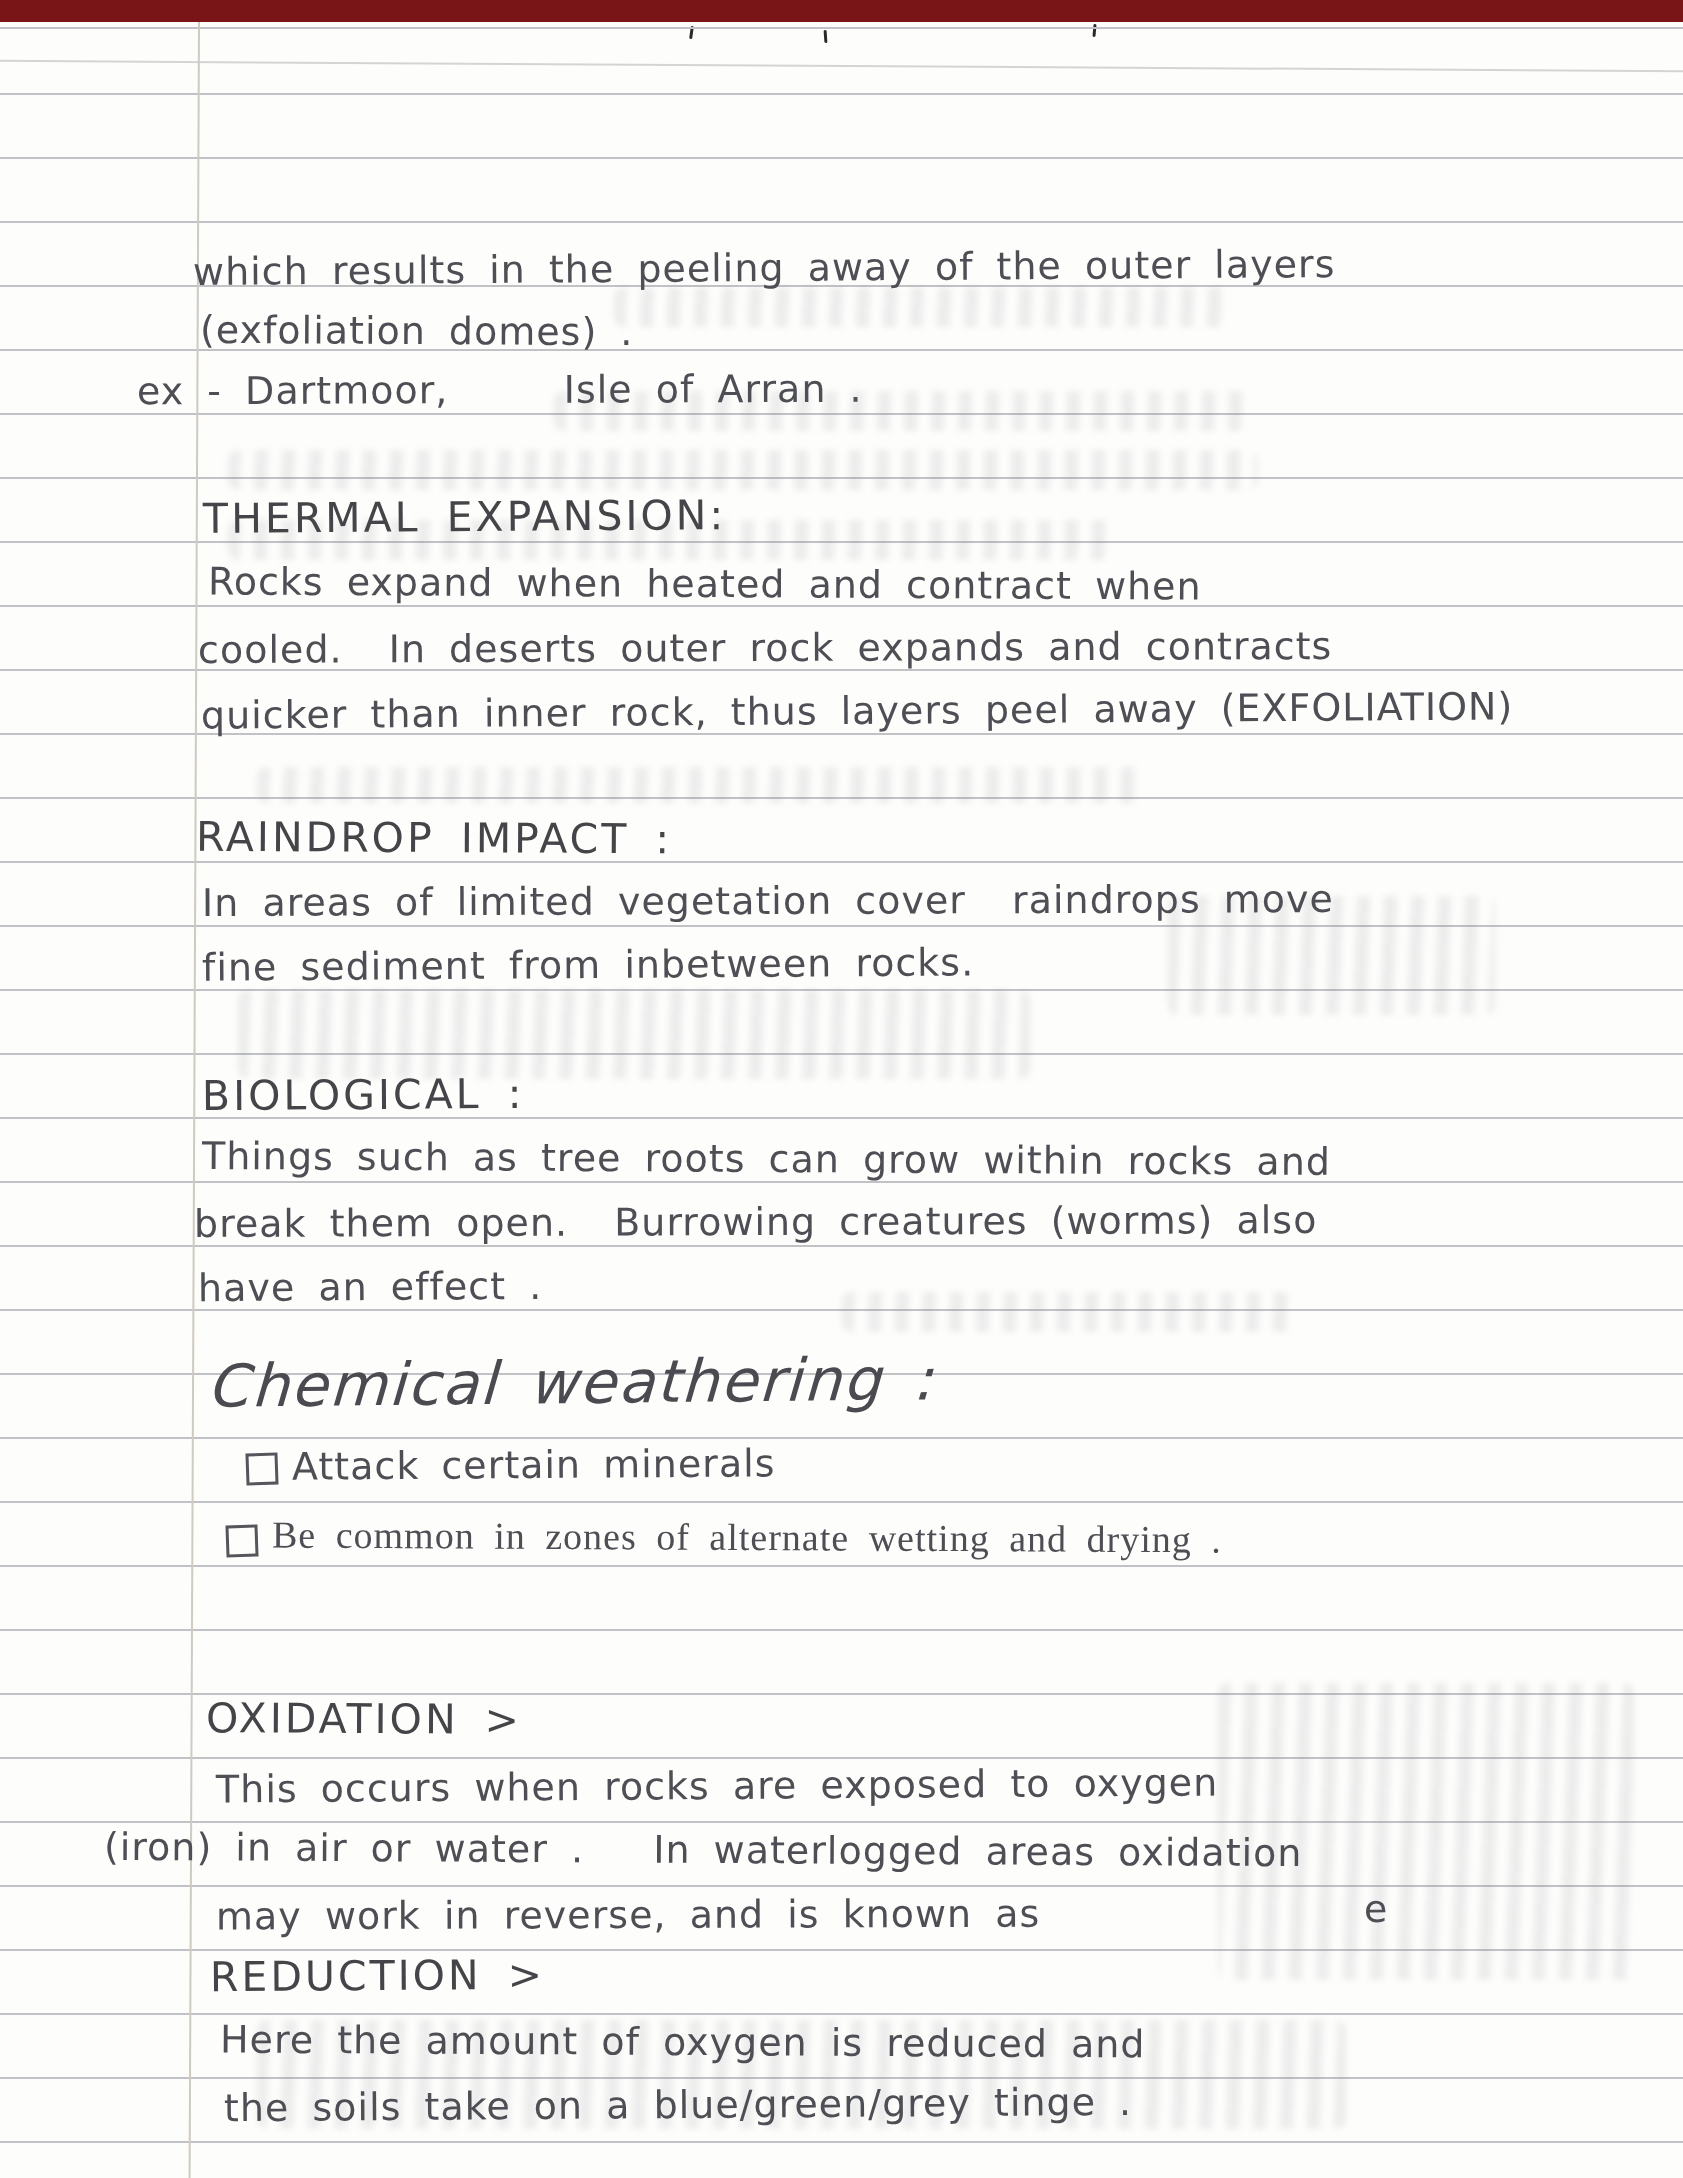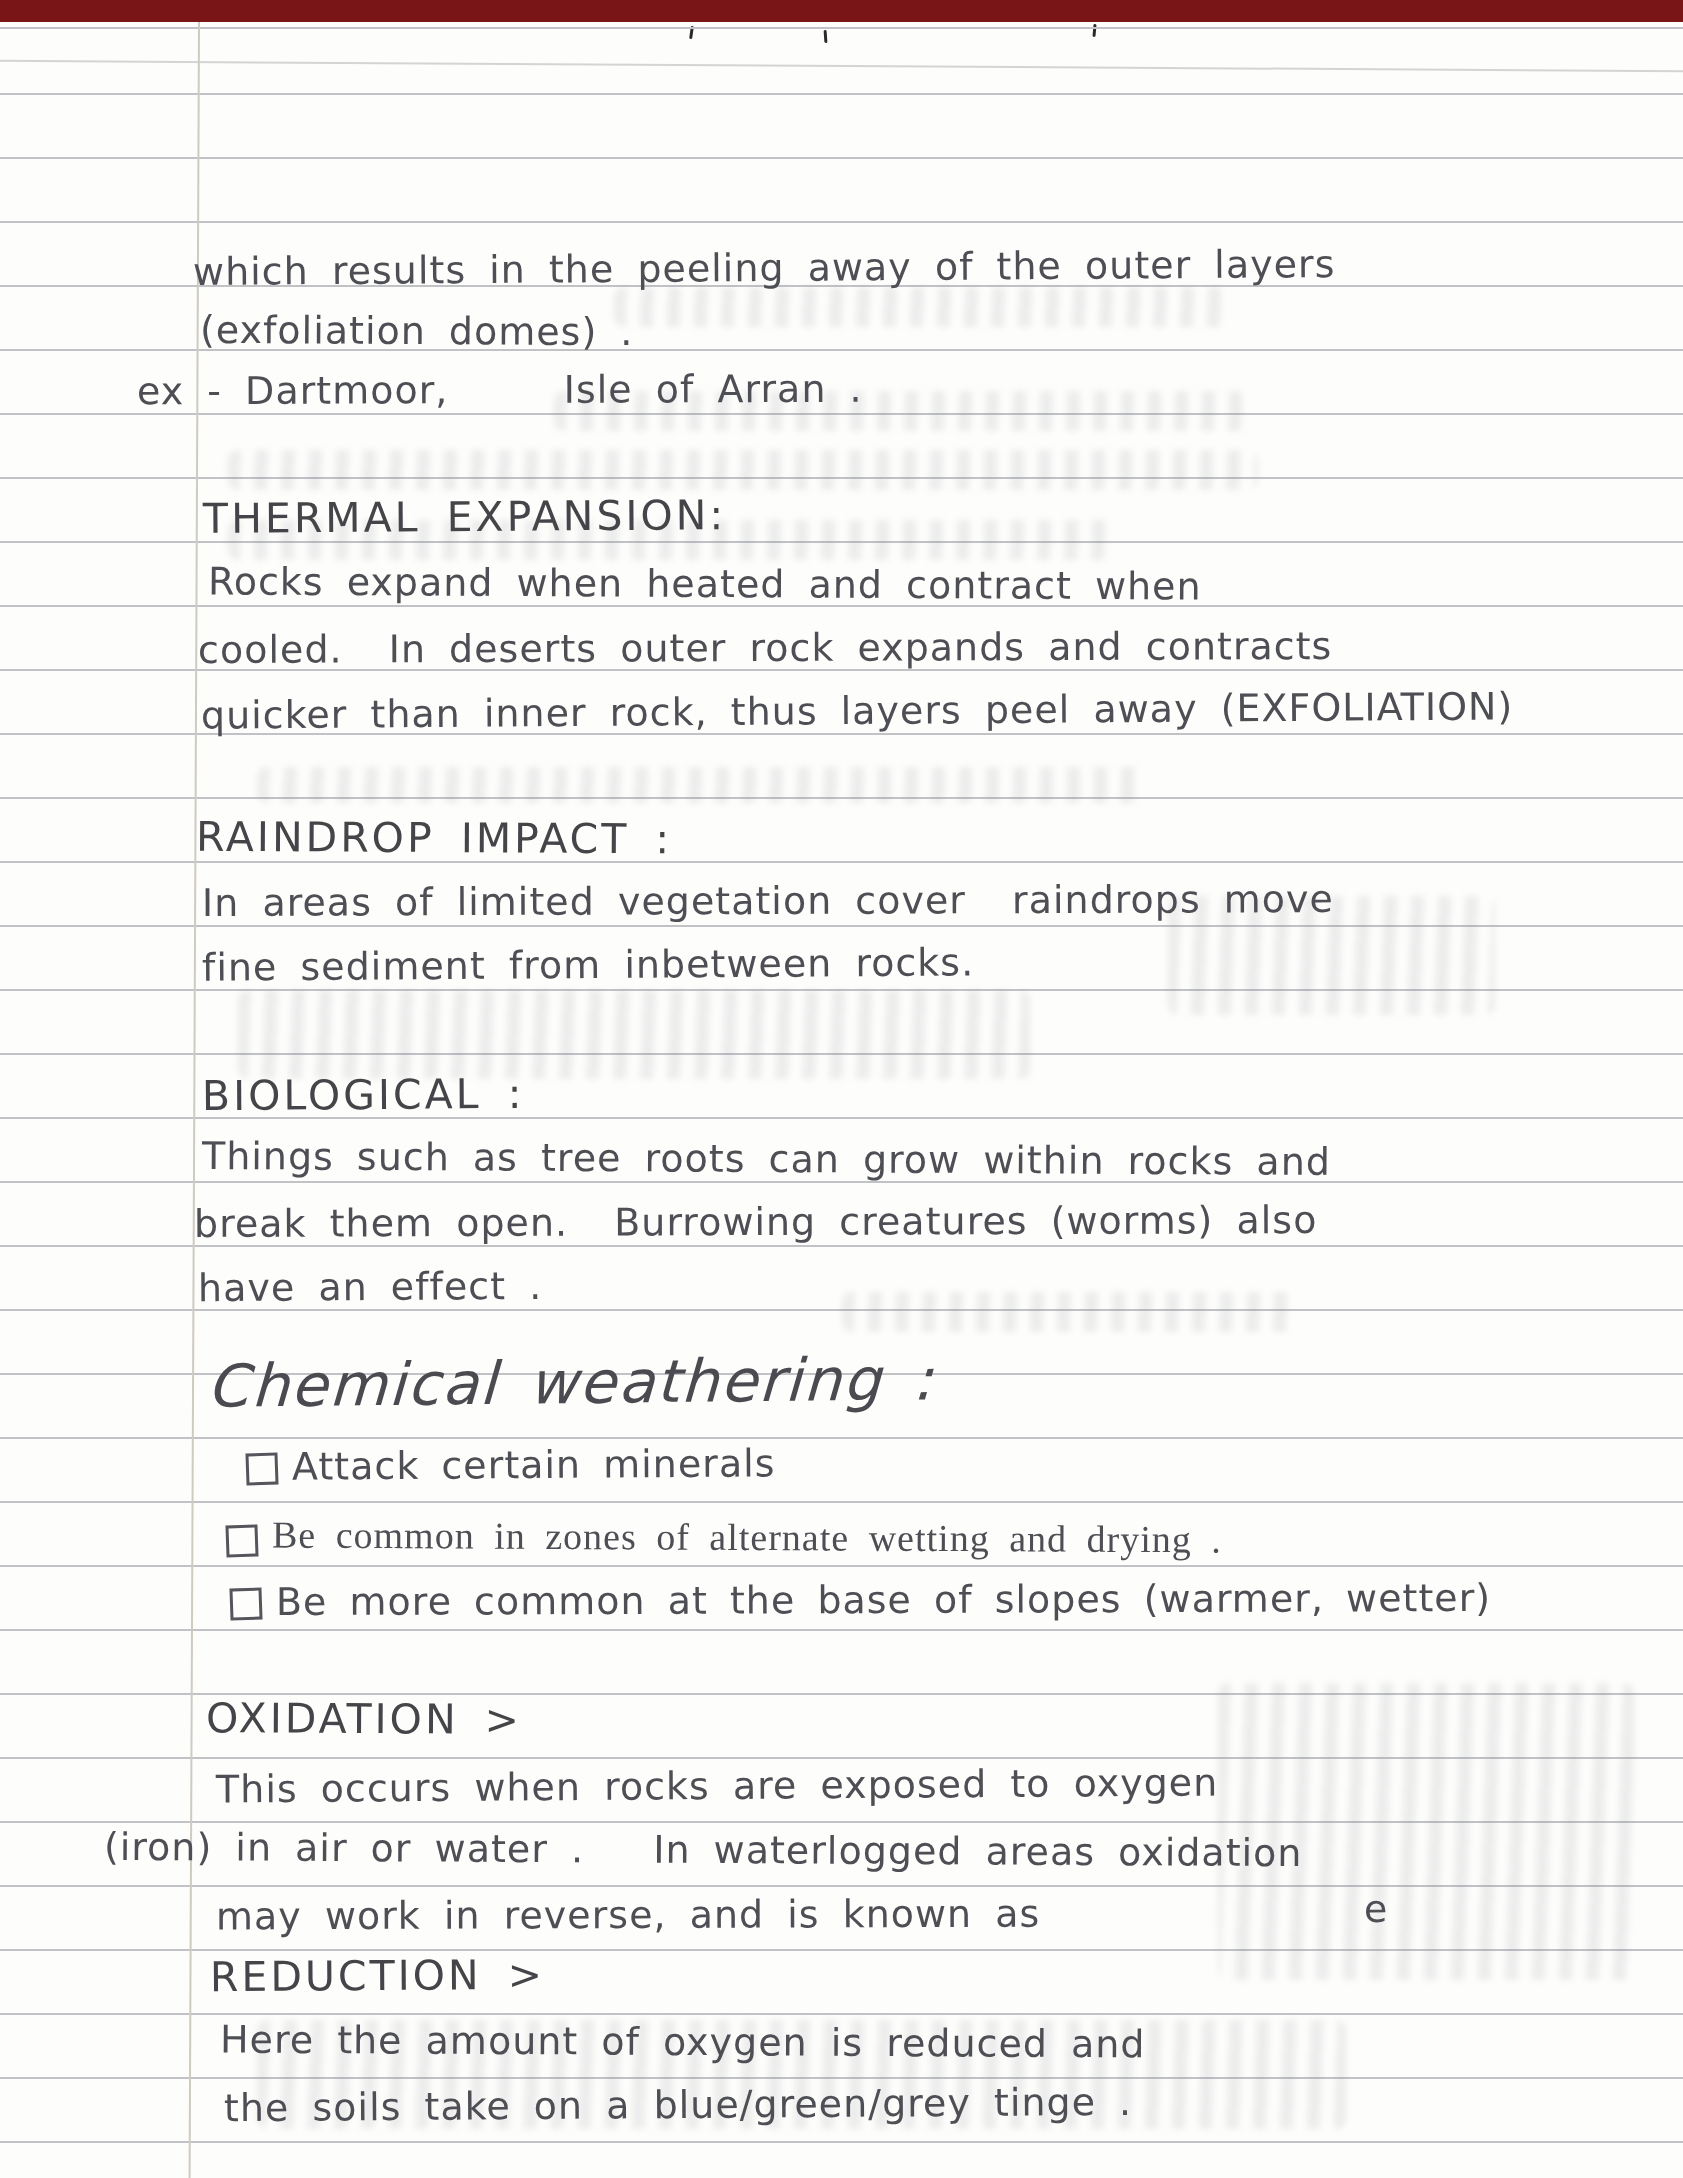"Be more common at the" div.check-row { html: <div> <span></span> <span>Be more common at the base of slopes (warmer, wetter)</span> </div> -> none }
